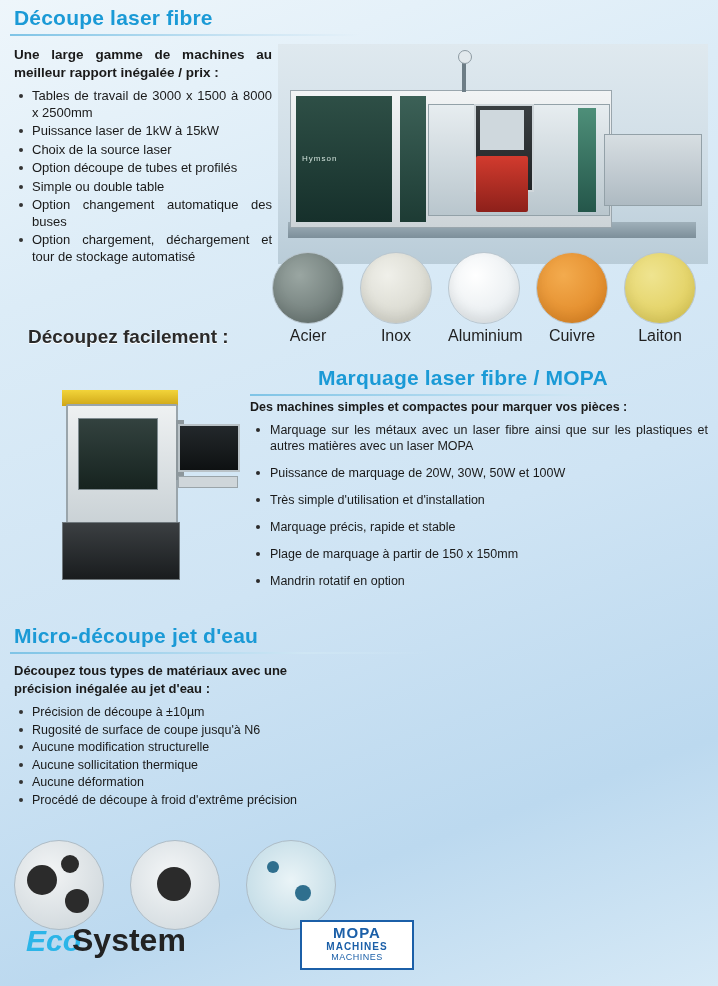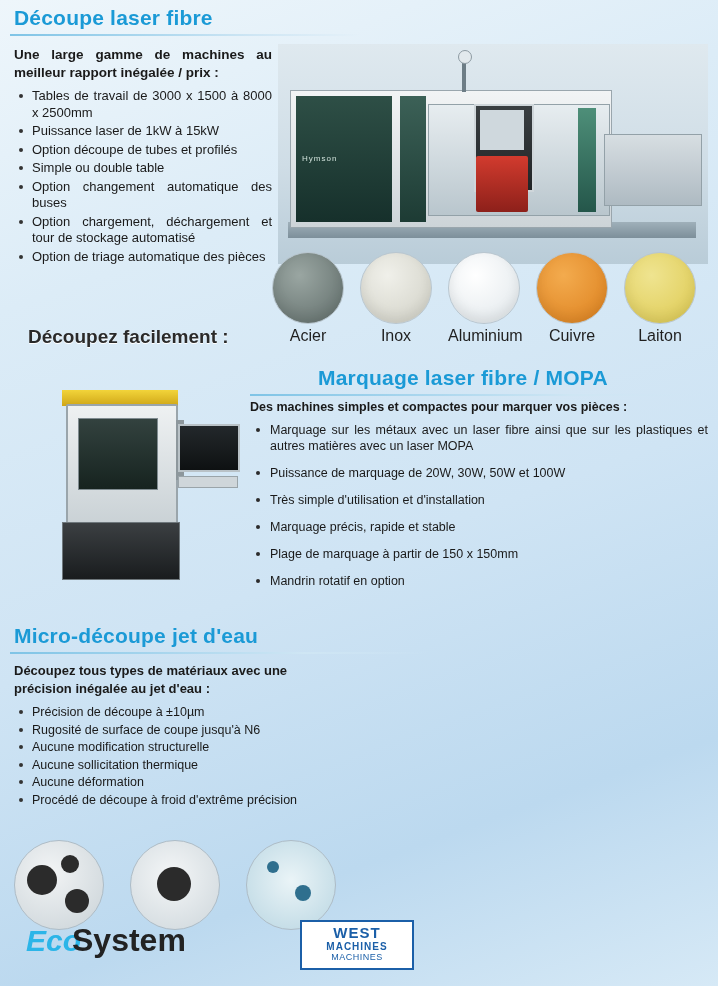"Choix de la source laser" li { html: none -> <li>Choix de la source laser</li> }
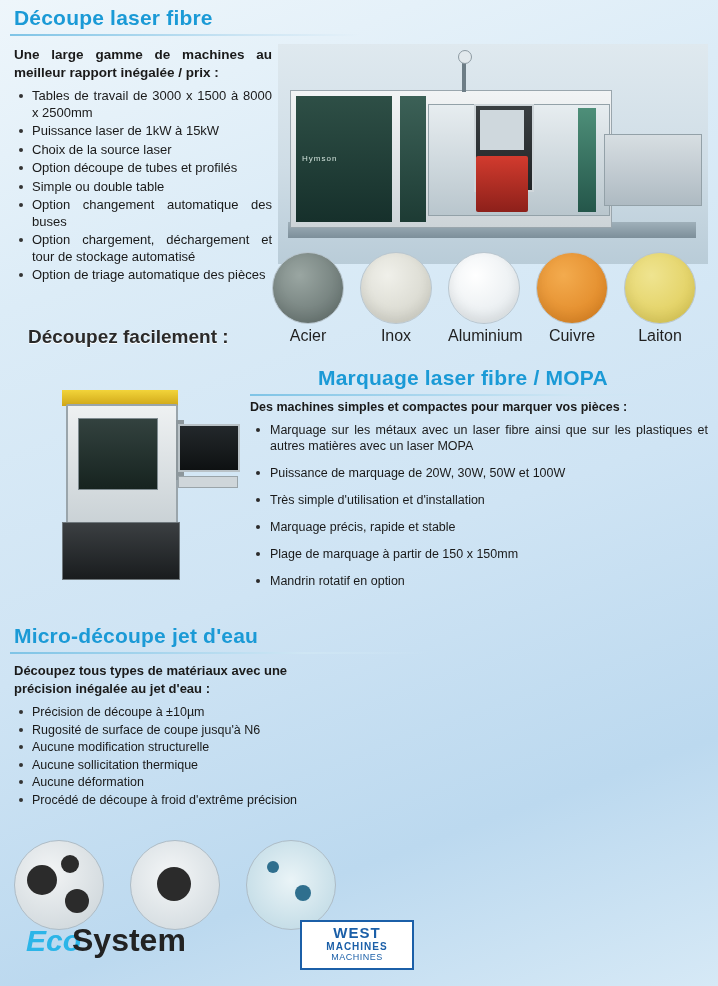"Option de triage automatique des" li { html: <li>Option de triage automatique des pièces</li> -> none }
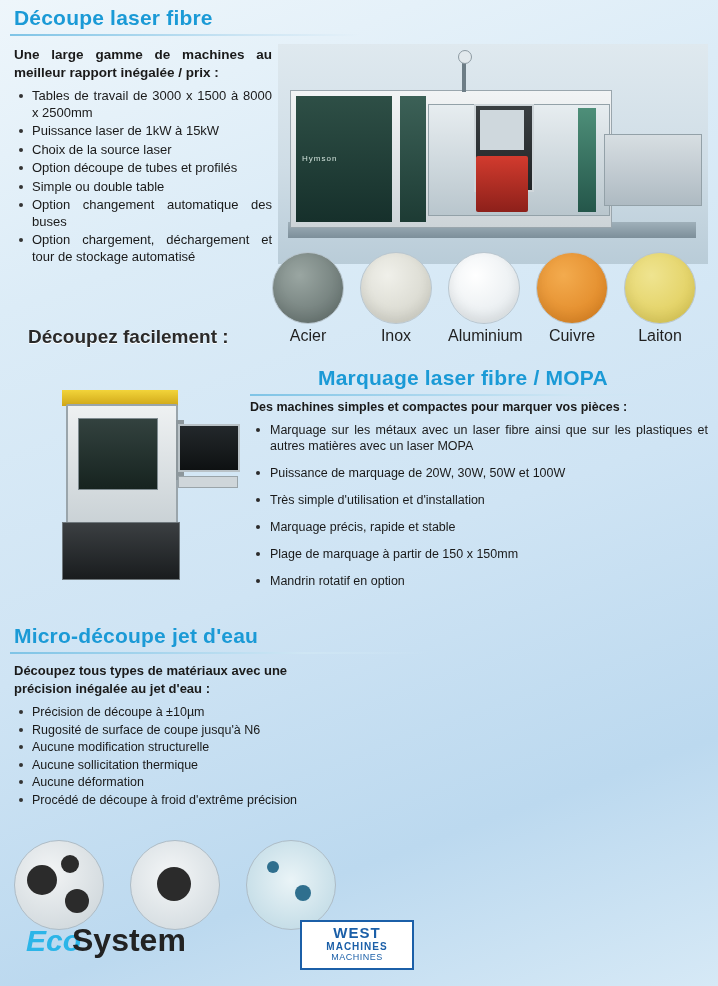"WEST" div.w1 { text: WEST -> MOPA }
